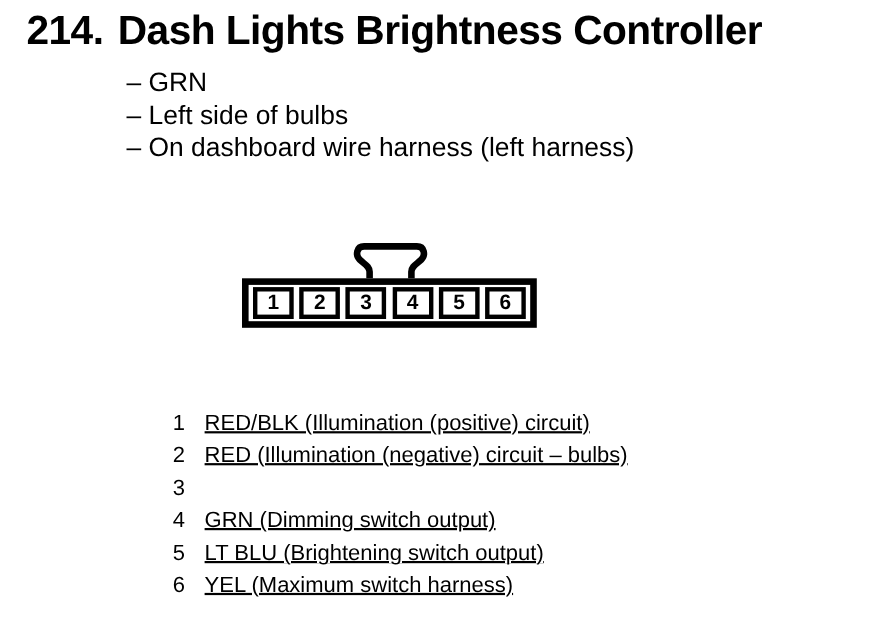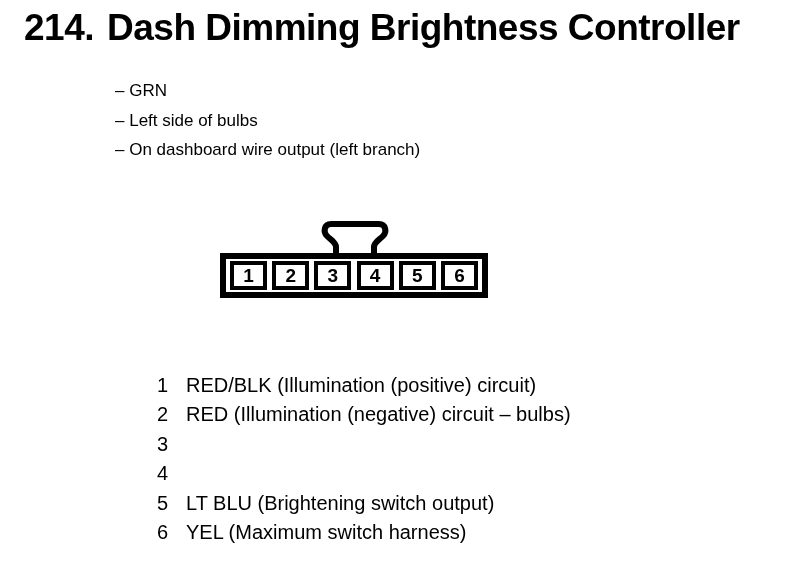"Dash Dimming Brightness Controller" span { text: Dimming -> Lights }
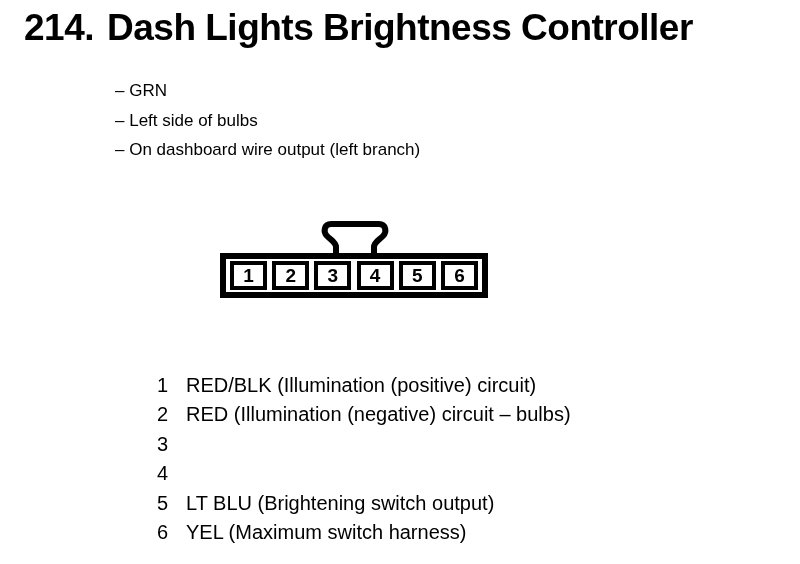"– GRN" .details { font-size: 17px -> 24px; top: 76px -> 61px }
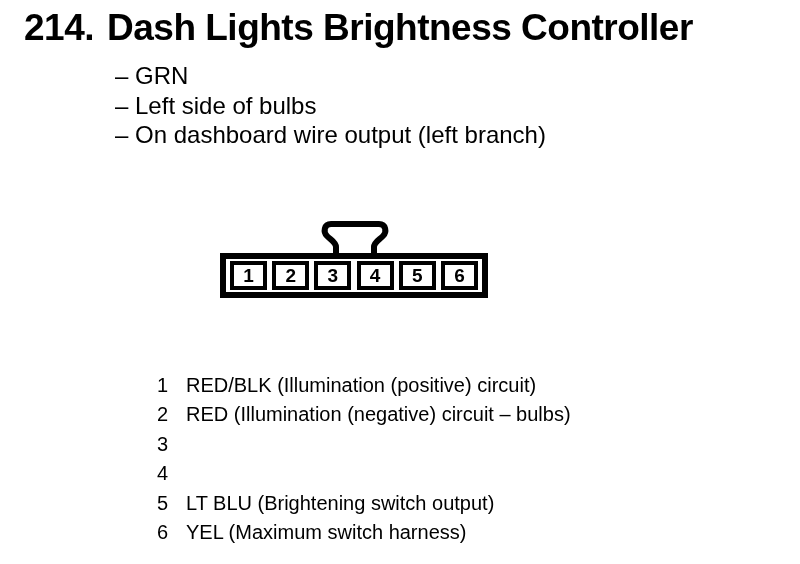"– On dashboard wire output" div { text: output (left branch -> harness (left harness }
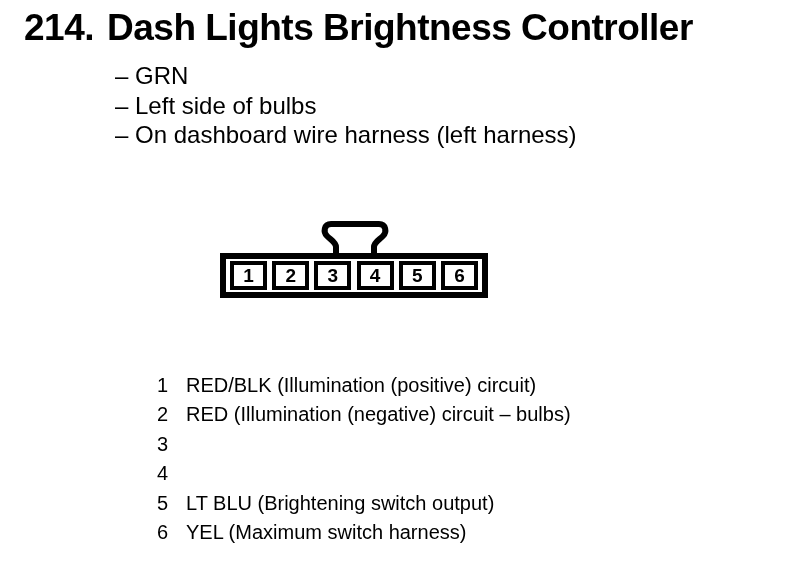"RED/BLK (Illumination (positive)" .pin-desc { text-decoration: none -> underline }
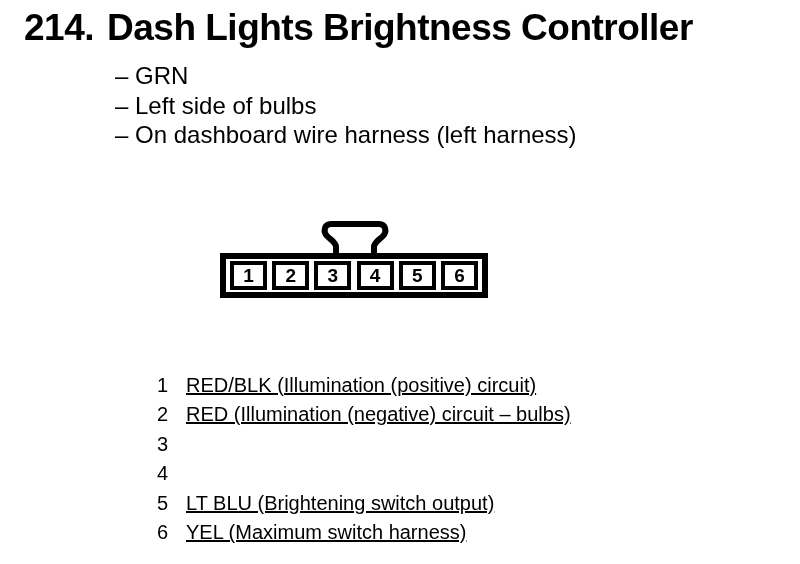"GRN (Dimming switch output)" span.pin-desc { html: none -> <span>GRN (Dimming switch output)</span> }
